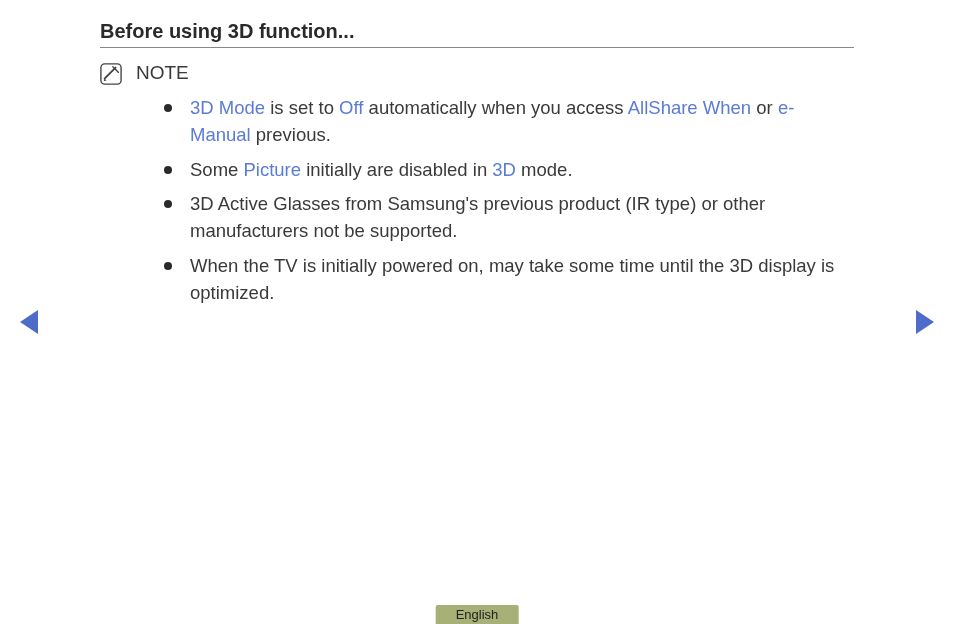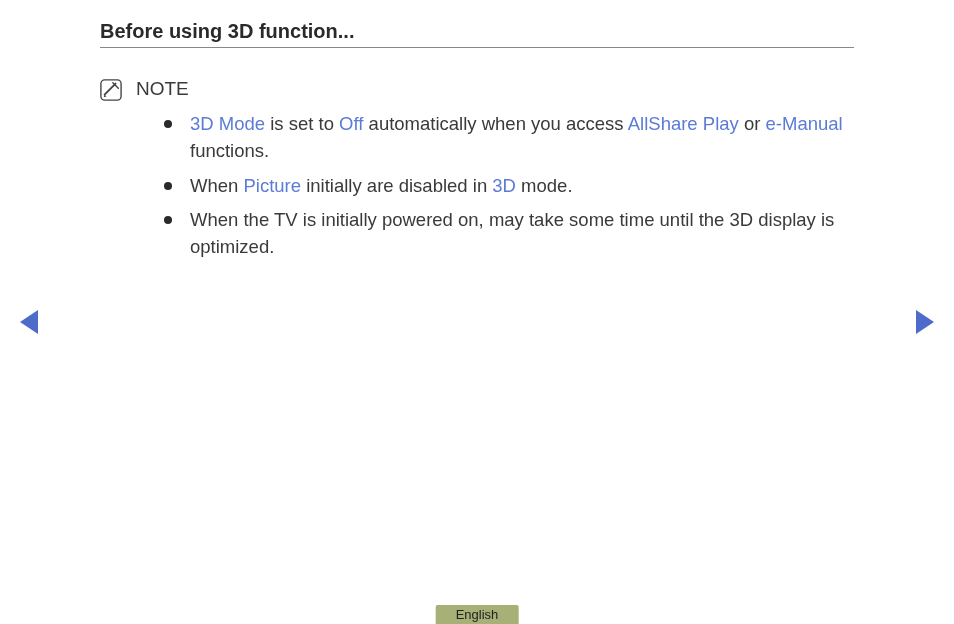"Before using 3D function..." .heading { margin-bottom: 30px -> 14px }
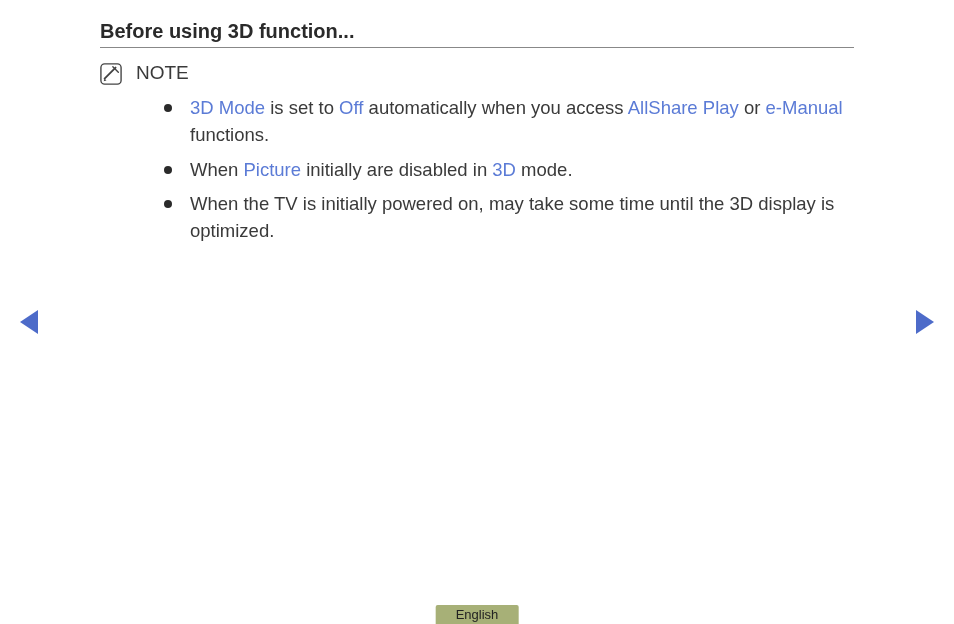"AllShare Play" span.hl { text: Play -> When }
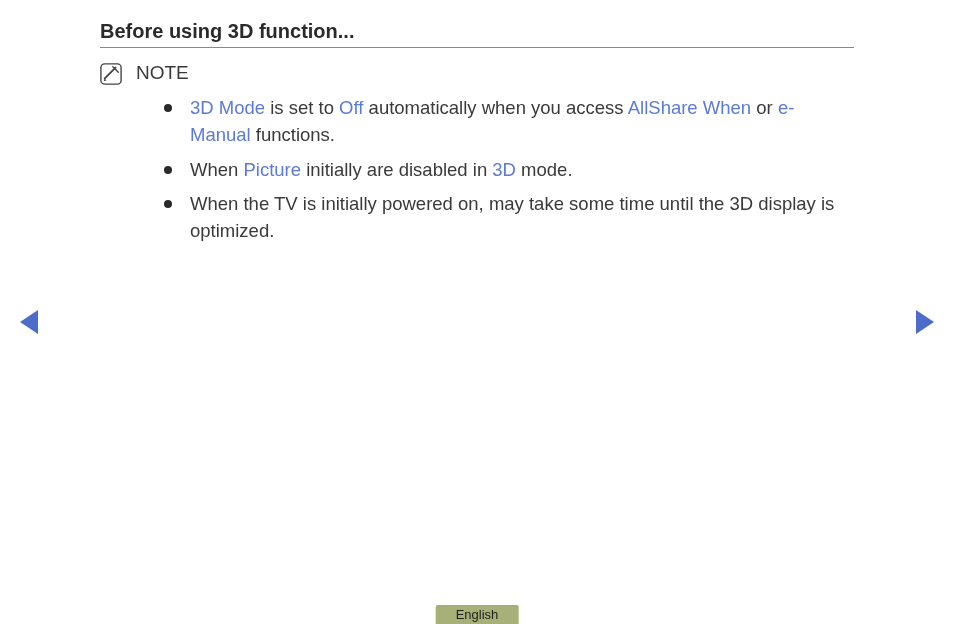"functions." span { text: functions -> previous }
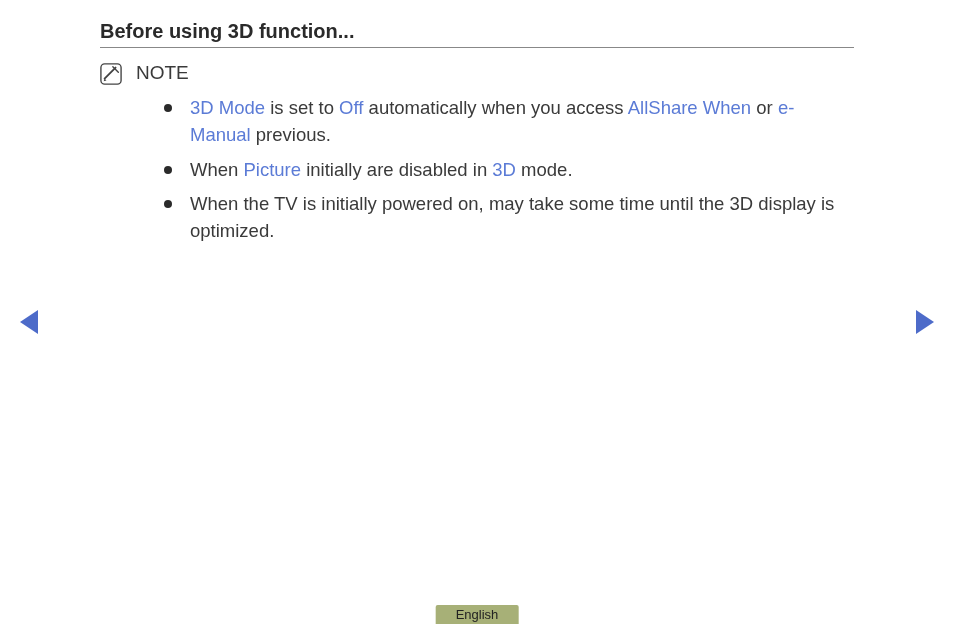"When" span { text: When -> Some }
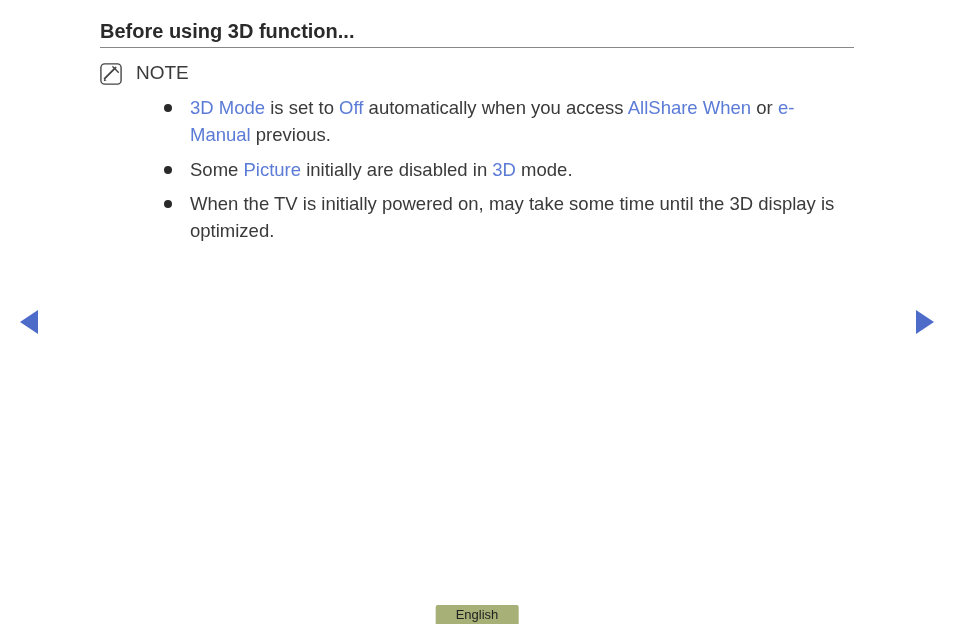"3D Active Glasses from Samsung's" li { html: none -> <li><span>3D Active Glasses from Samsung's previous product (IR type) or other manufacturers not be supported.</span></li> }
